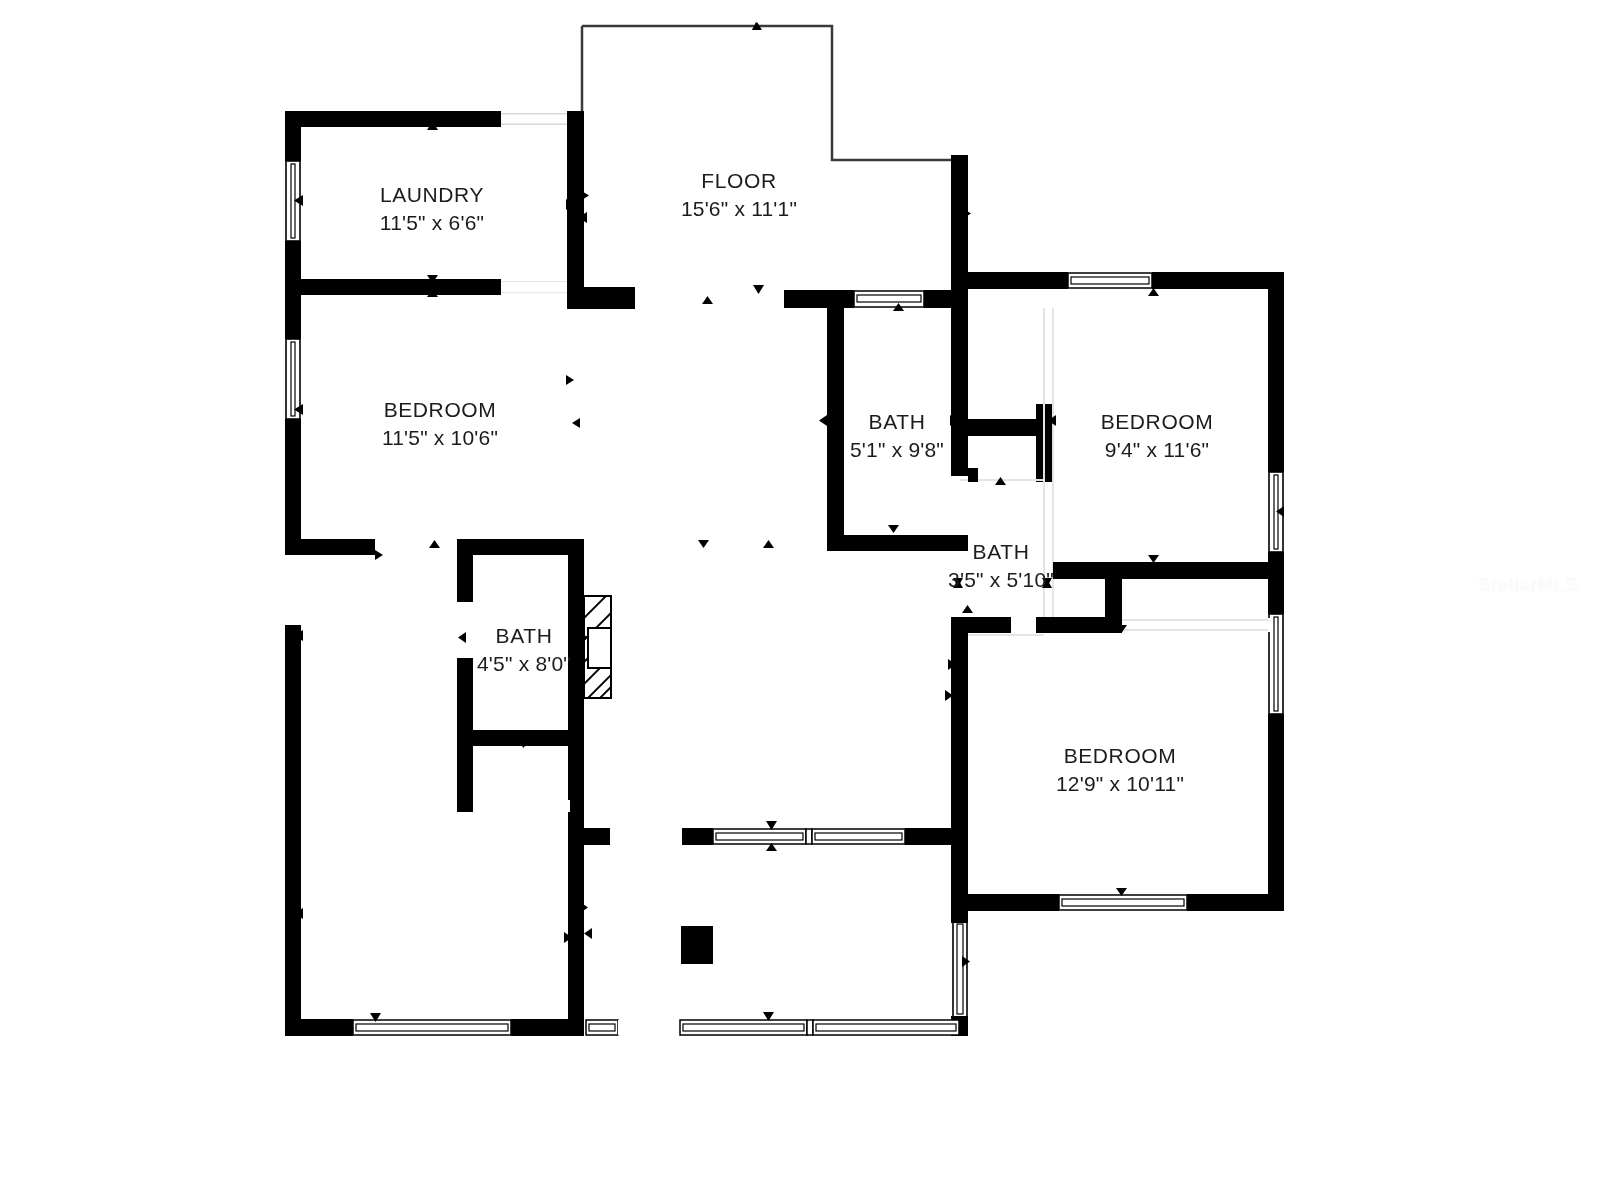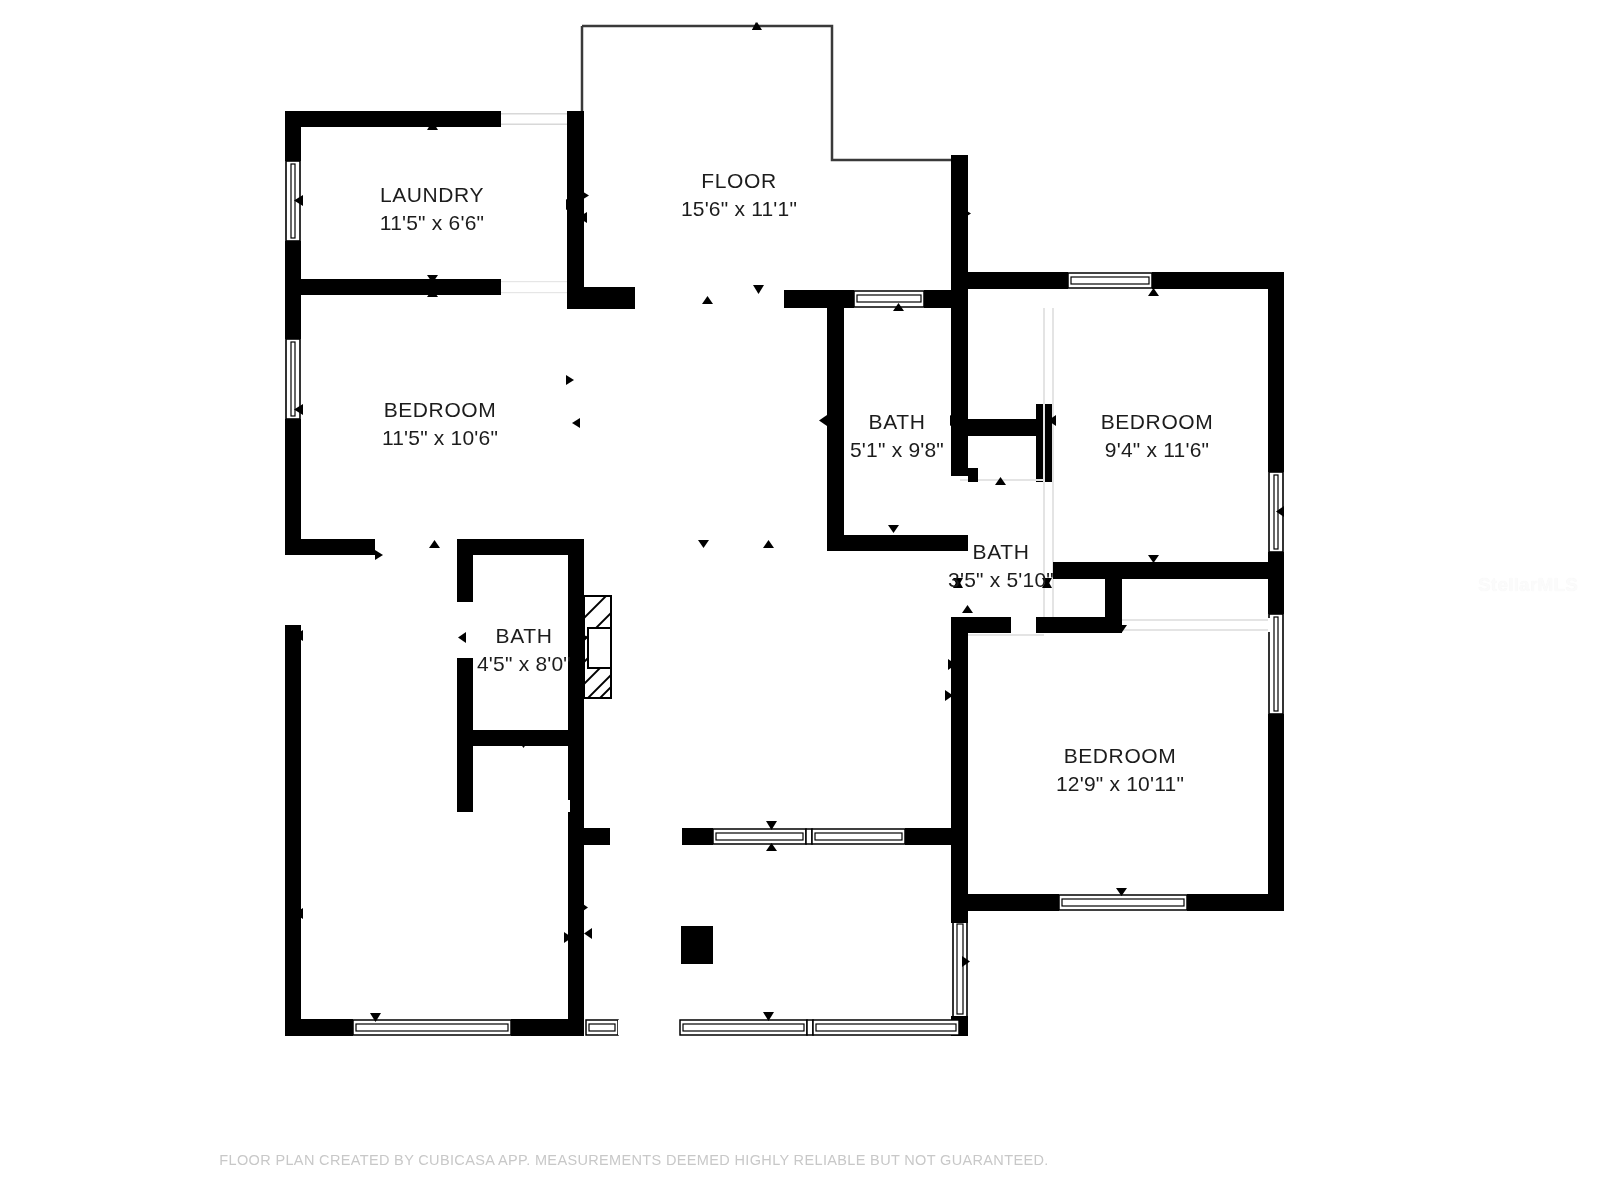"FLOOR PLAN CREATED BY CUBICASA" div.footer-note { html: <div>FLOOR PLAN CREATED BY CUBICASA APP. MEASUREMENTS DEEMED HIGHLY RELIABLE BUT NOT GUARANTEED.</div> -> none }
